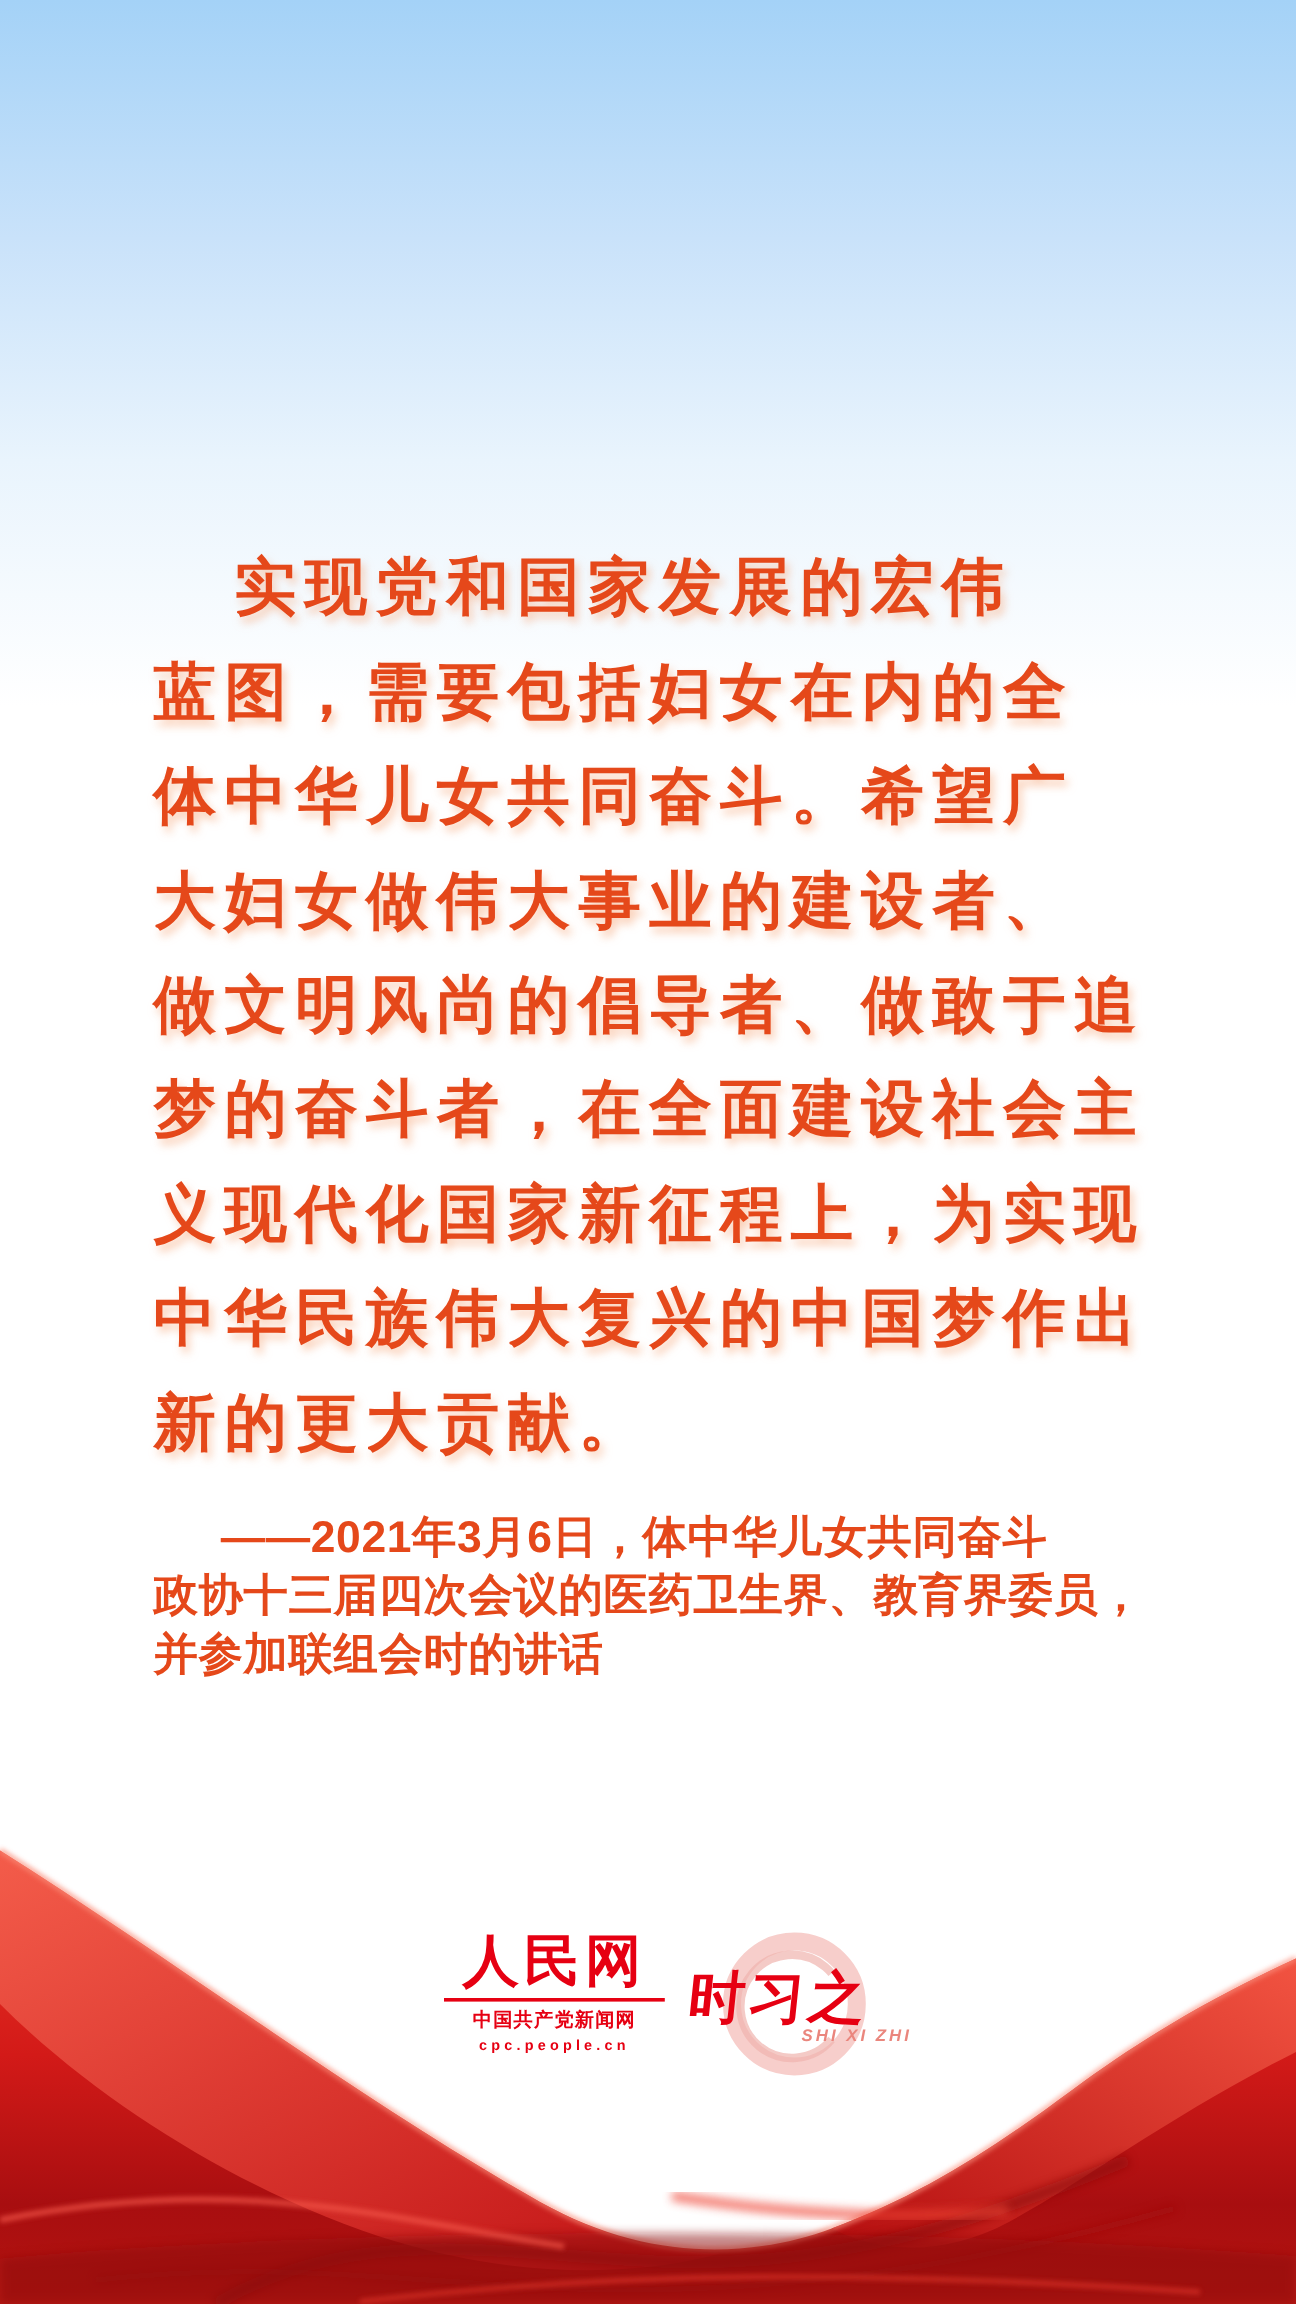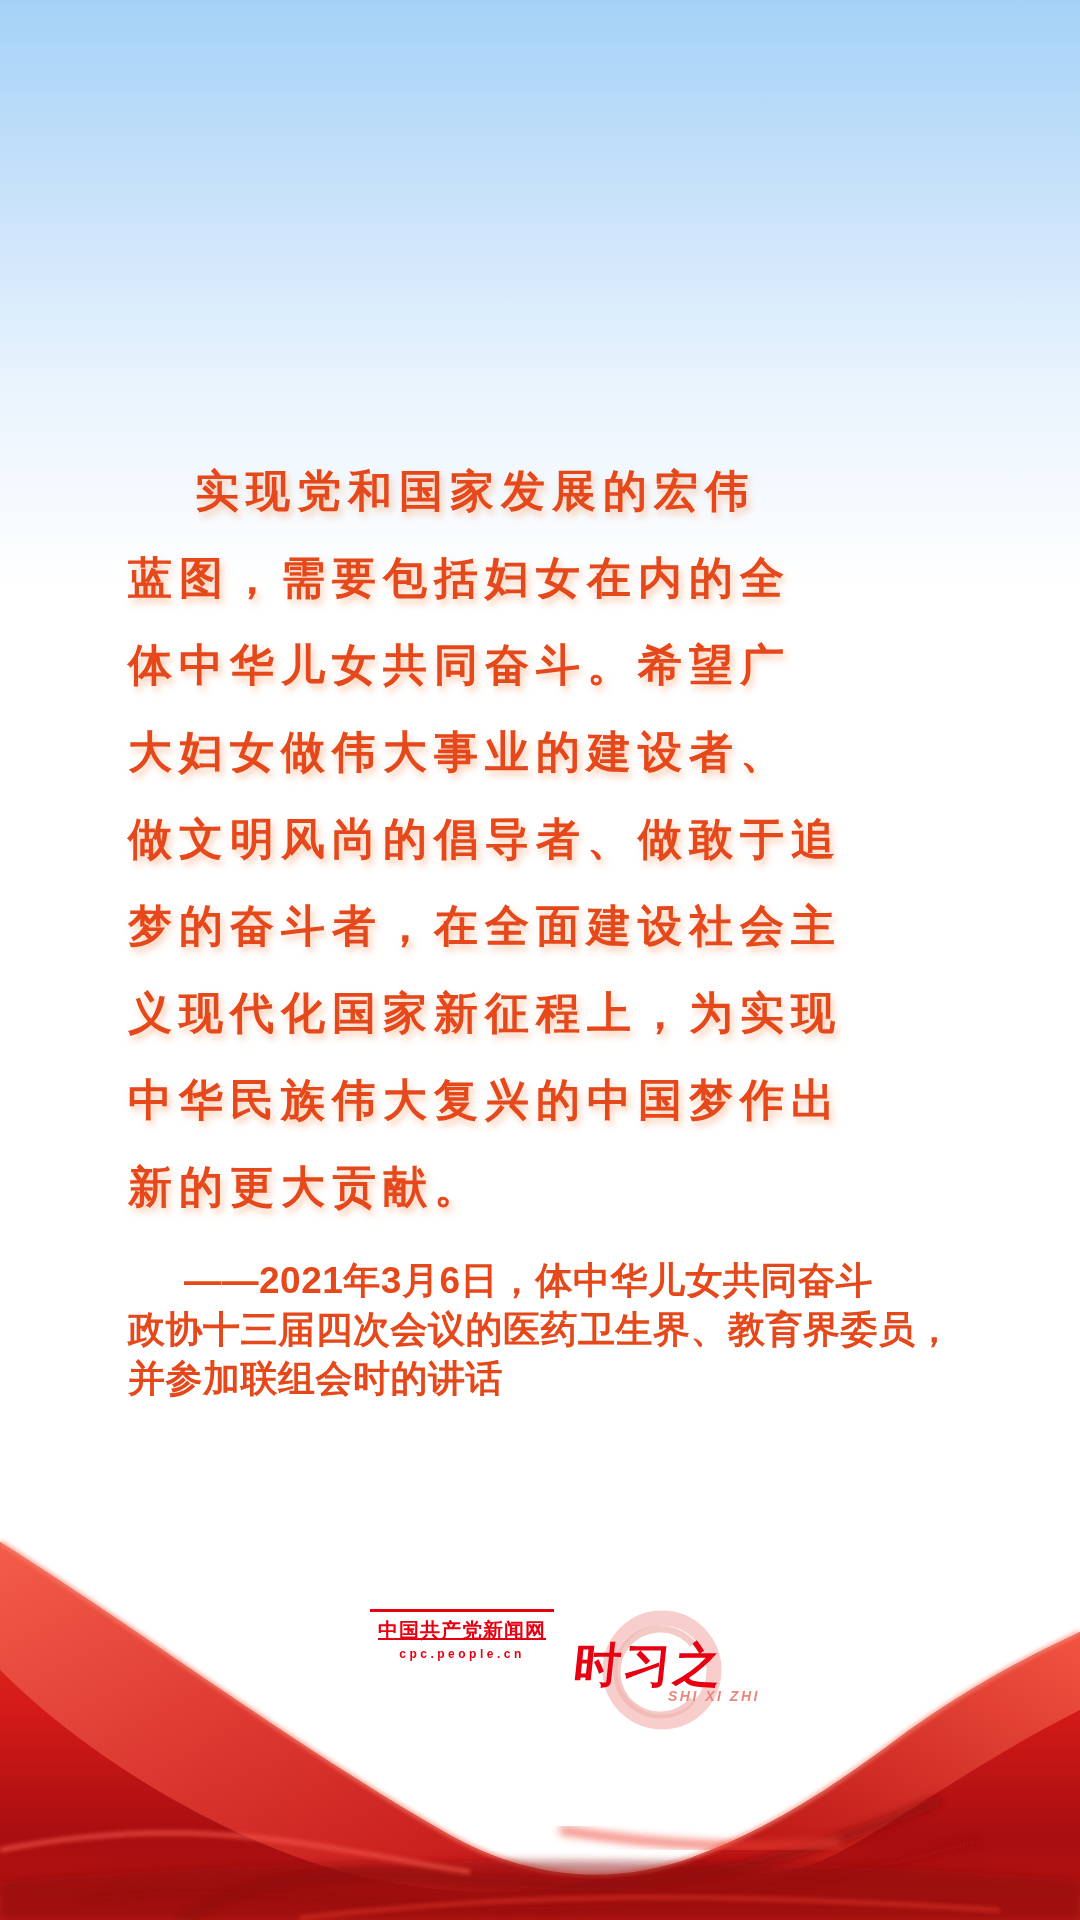"实现党和国家发展的宏伟" .quote { font-size: 44px -> 52px }
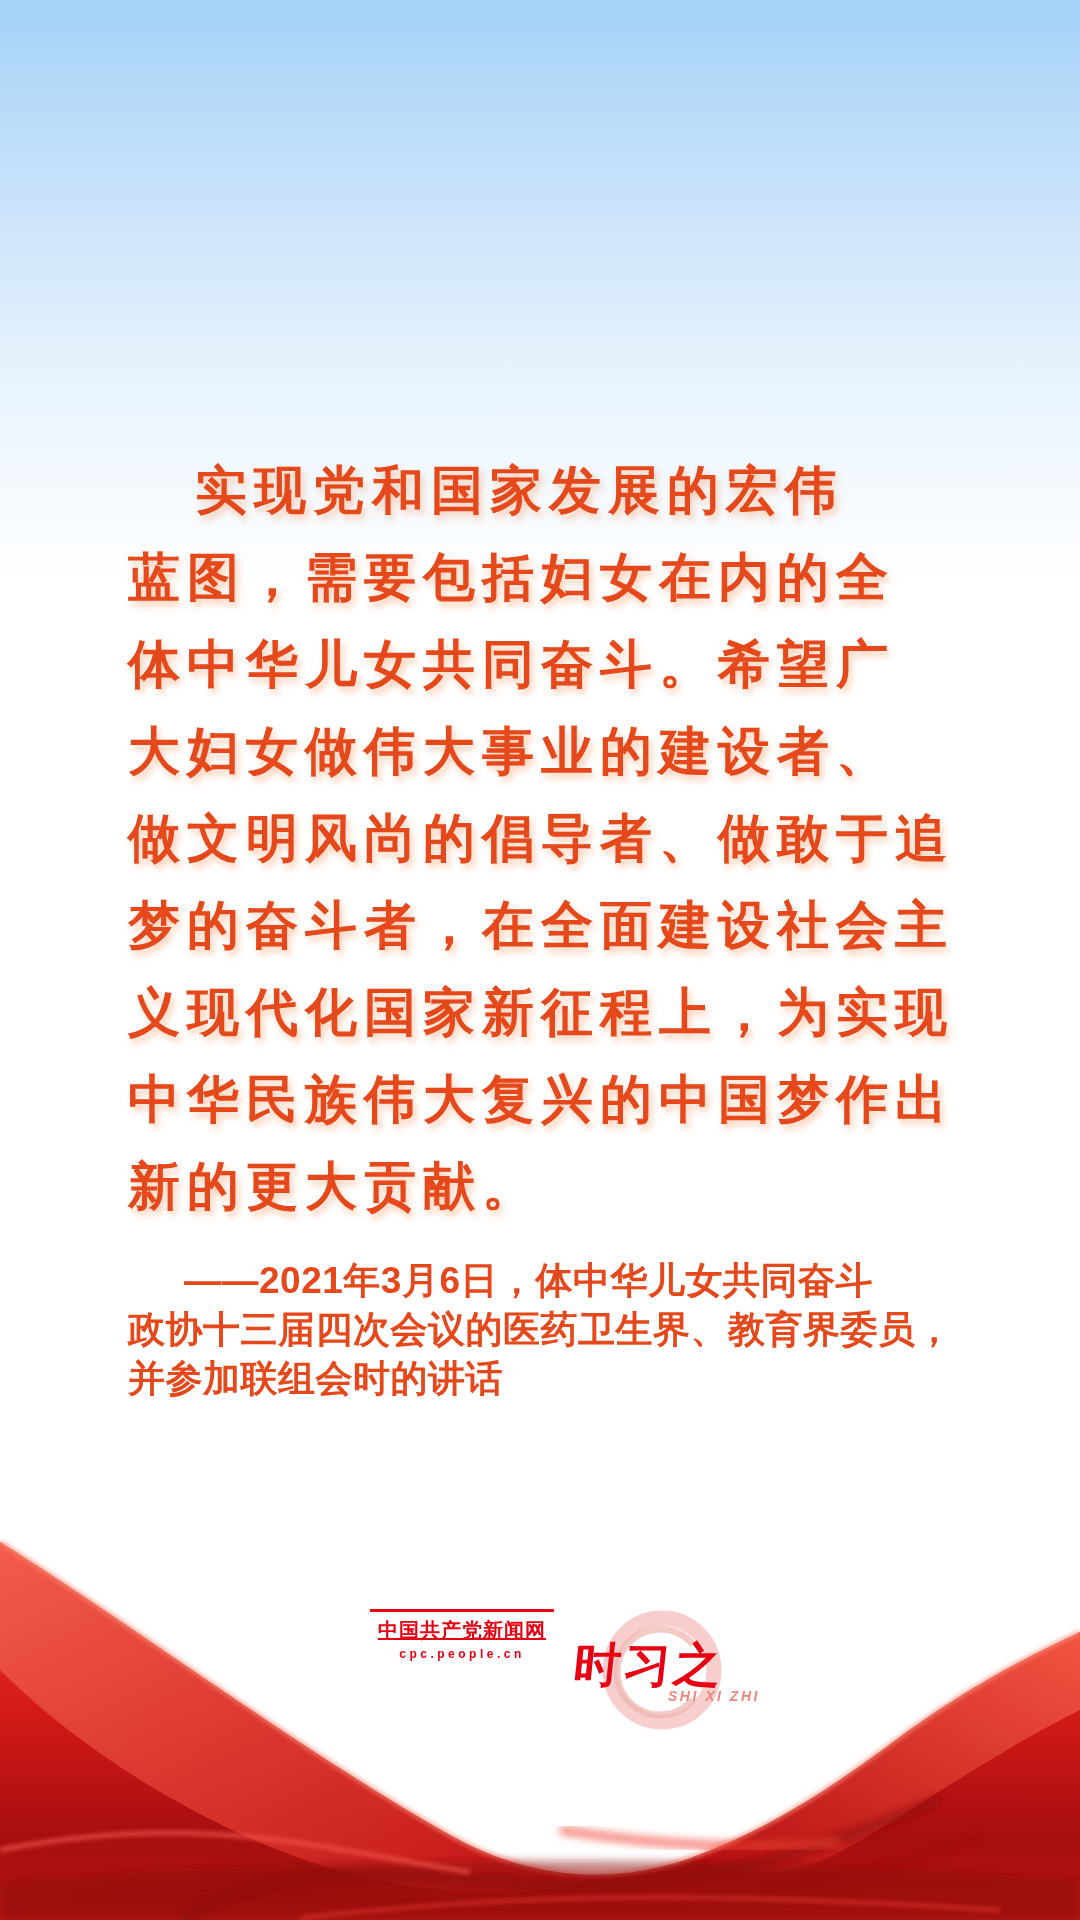"人民网" div.pd-script { html: none -> <div>人民网</div> }
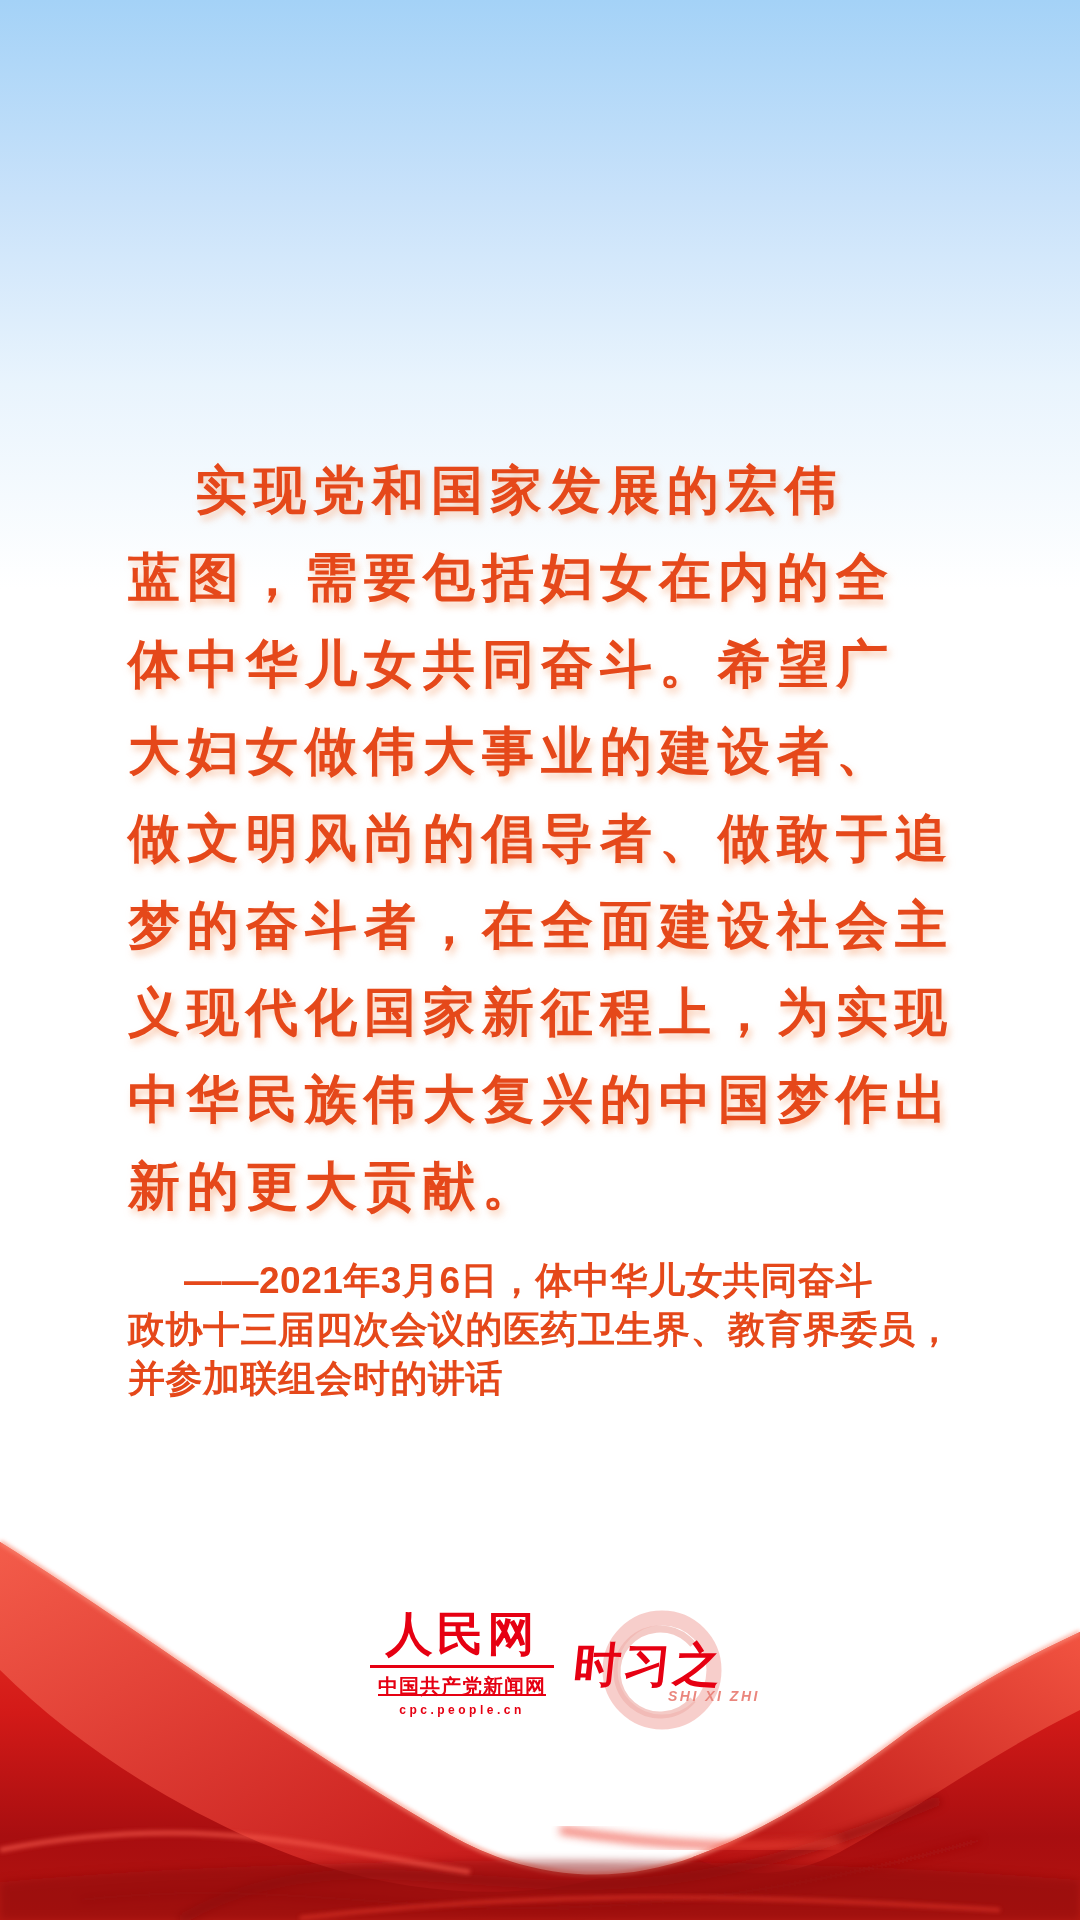"中国共产党新闻网" .pd-name { font-size: 20px -> 16px; text-decoration: underline -> none }
